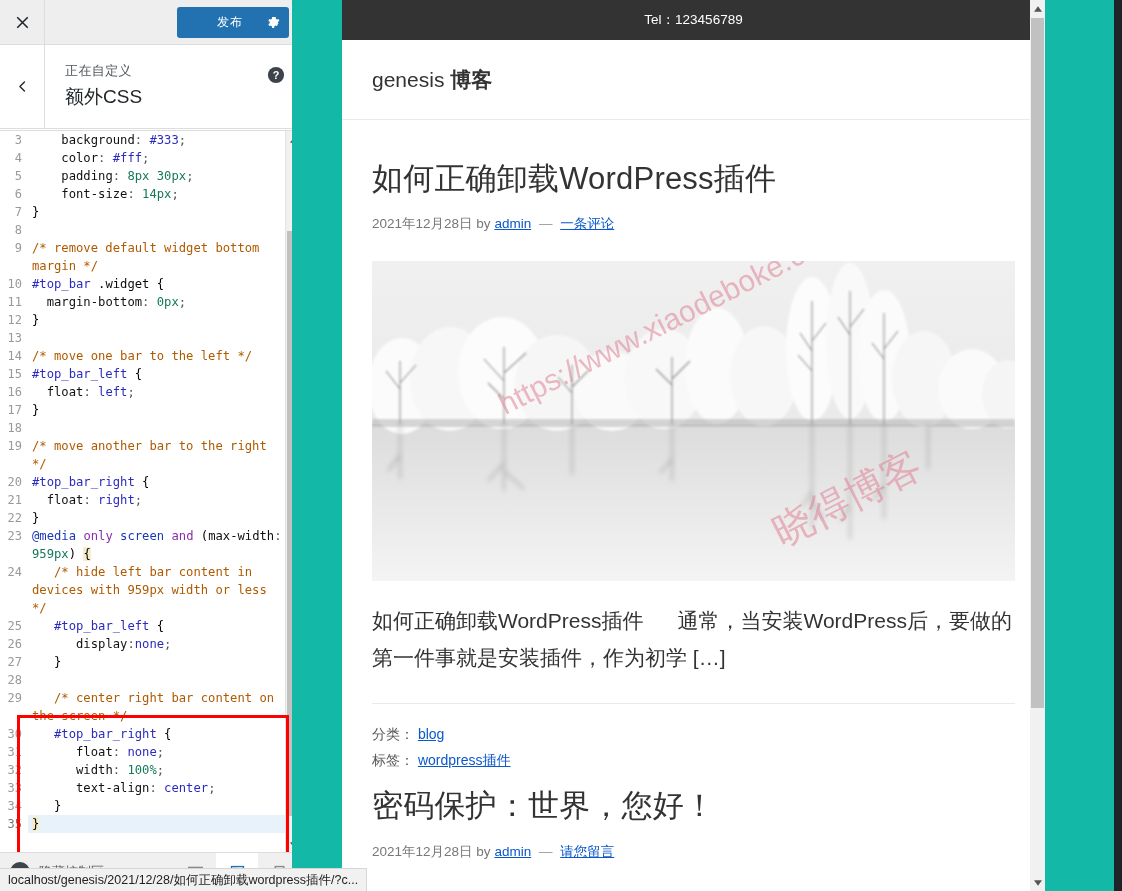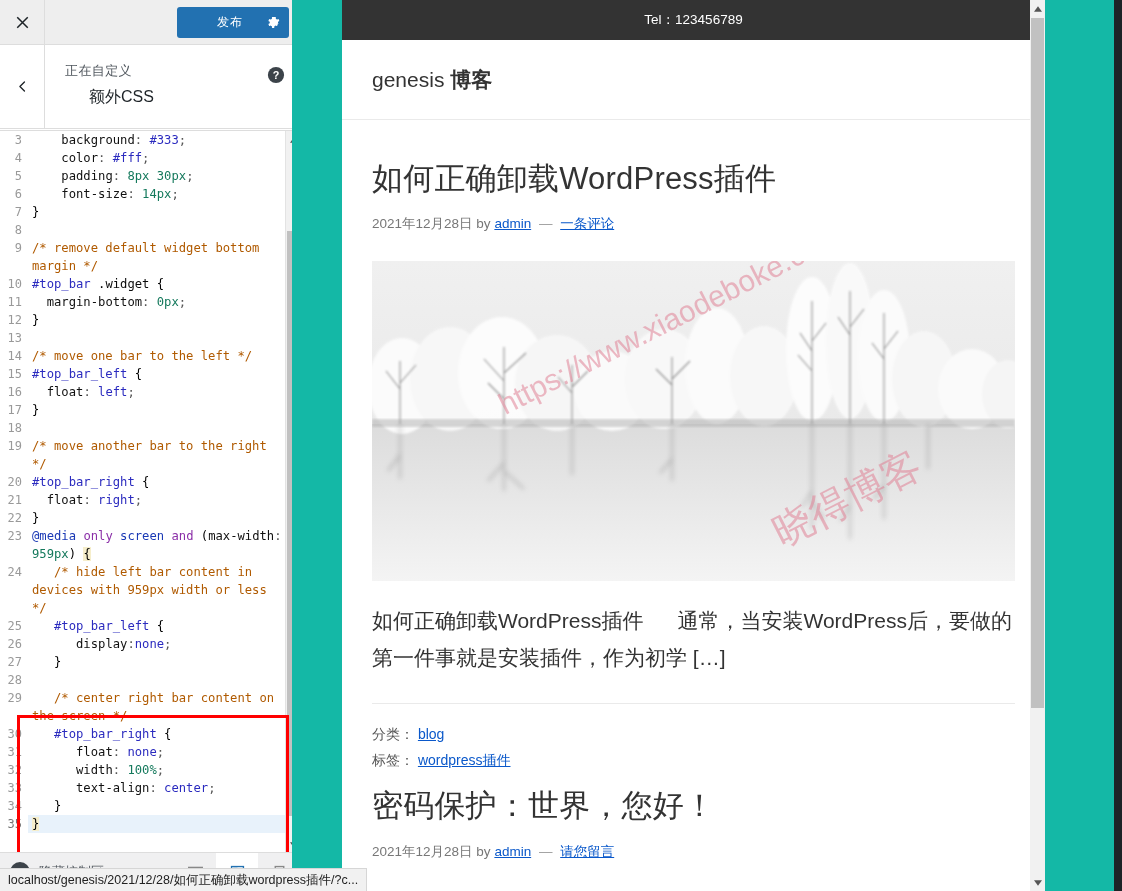"额外CSS" .cz-title { font-size: 16px -> 19px; margin-left: 24px -> none }
